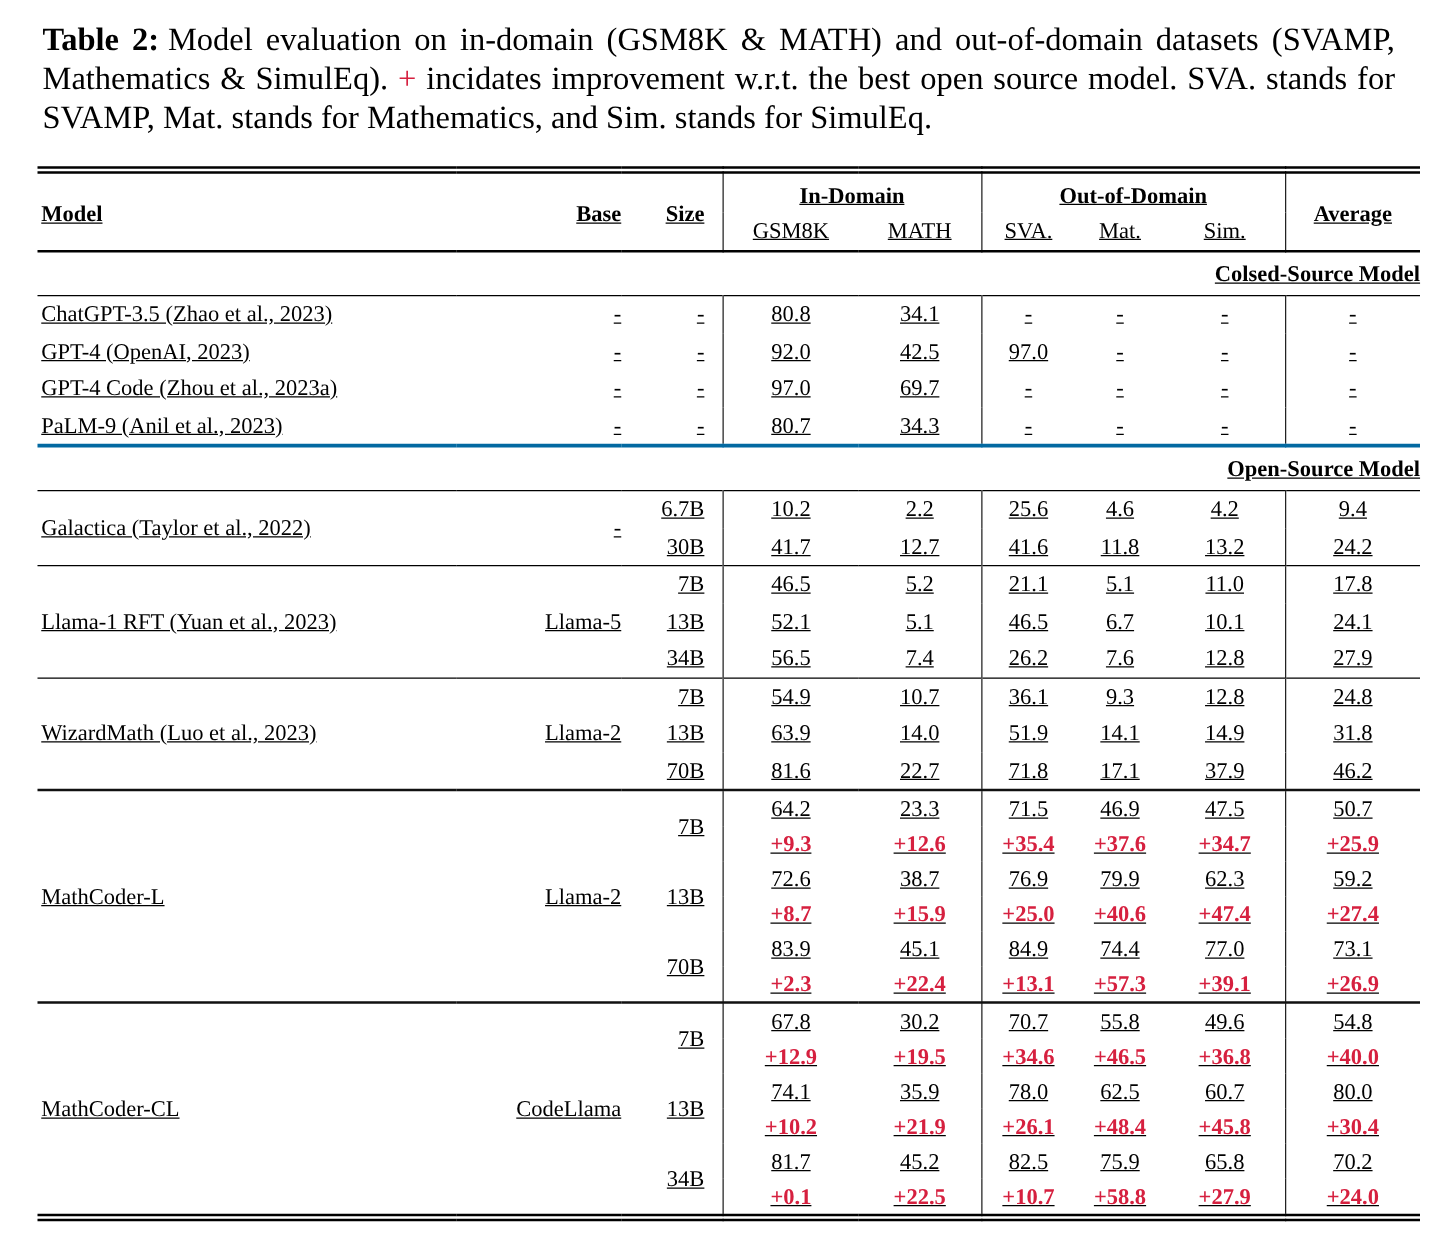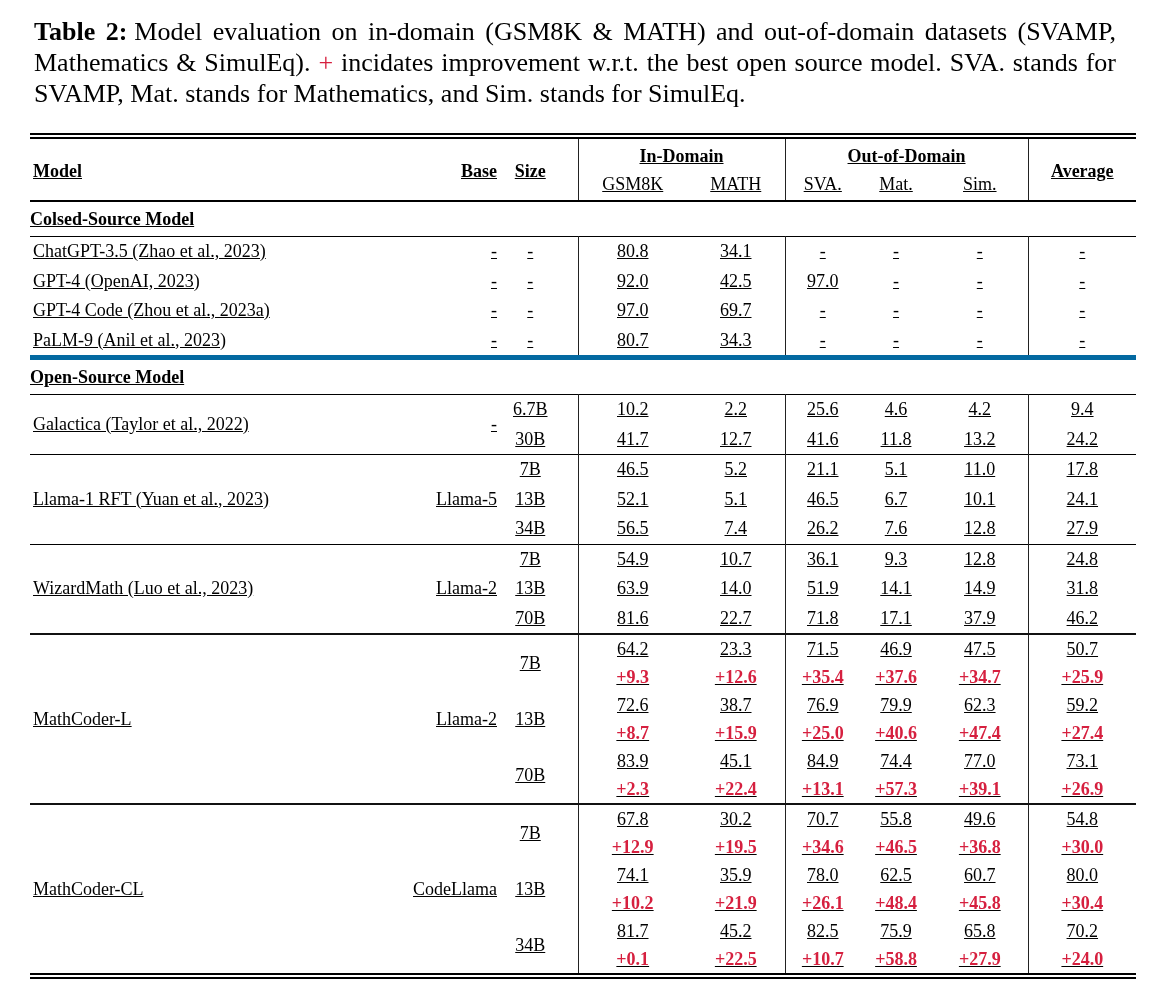"Size" td.size,th.size { text-align: center -> right }
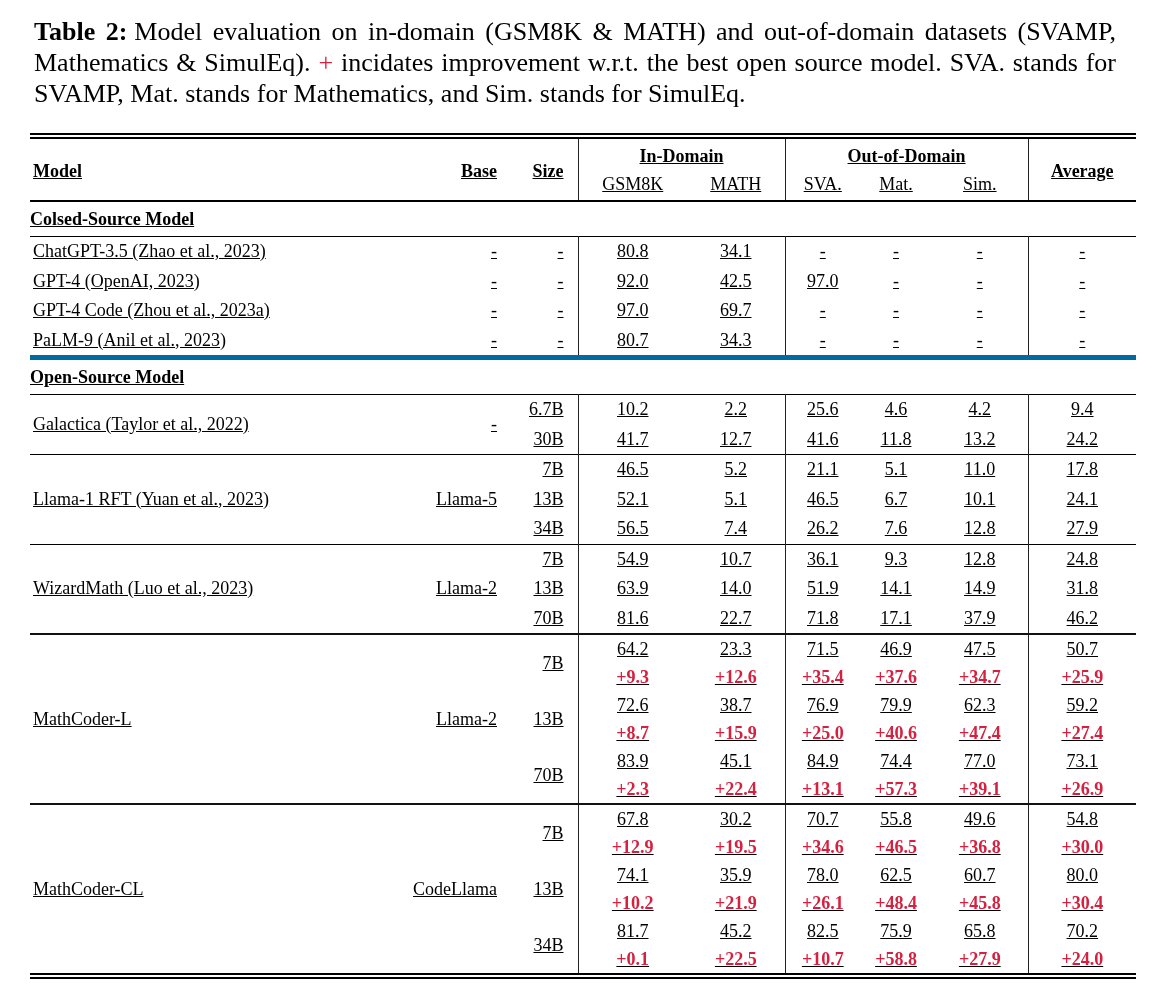"Colsed-Source Model" tr.sec td { text-align: left -> right }
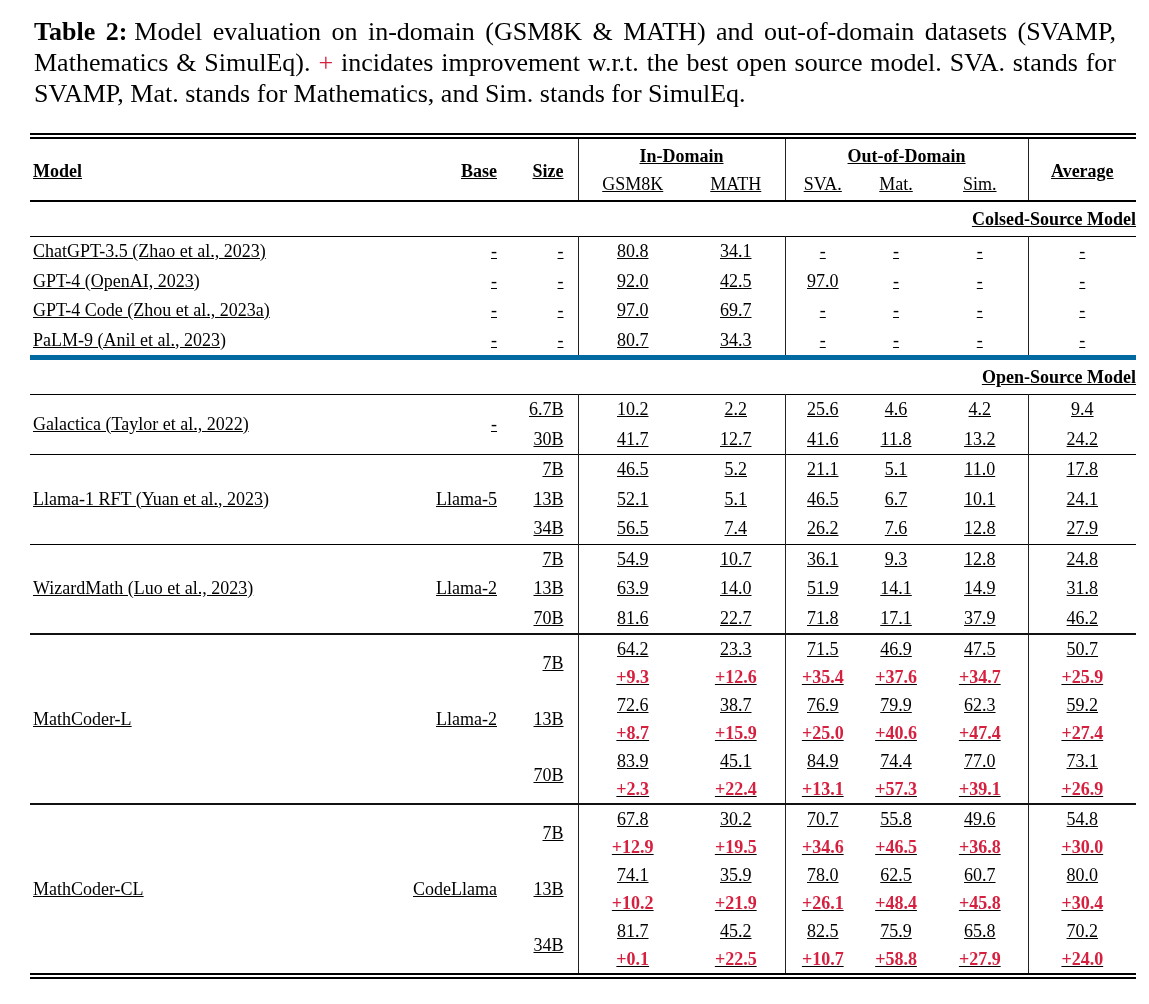"Open-Source Model" tr.sec2 { border-top: 5px solid #0369a1 -> 3px solid #0369a1 }
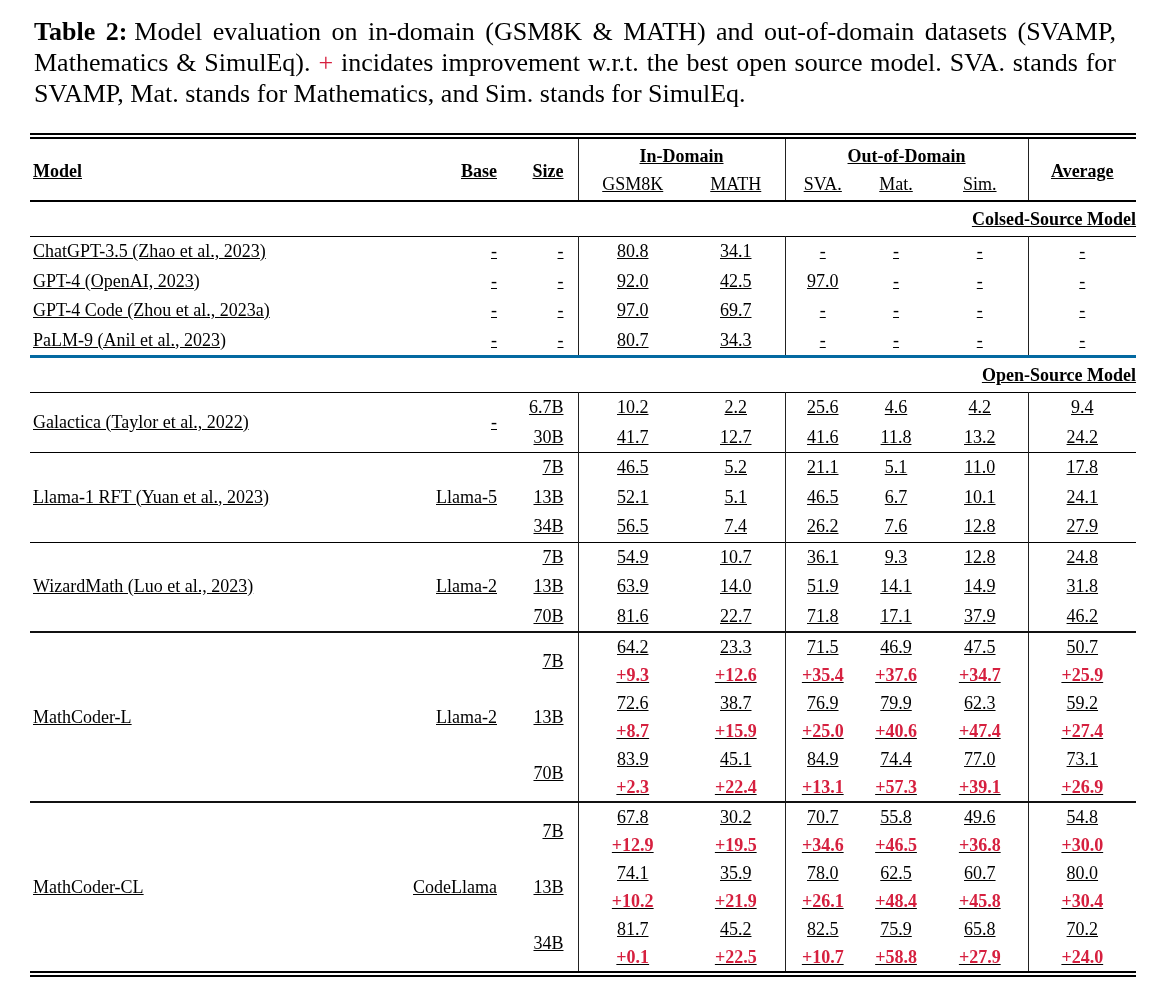"+30.0" td.c { text: +30.0 -> +40.0 }
